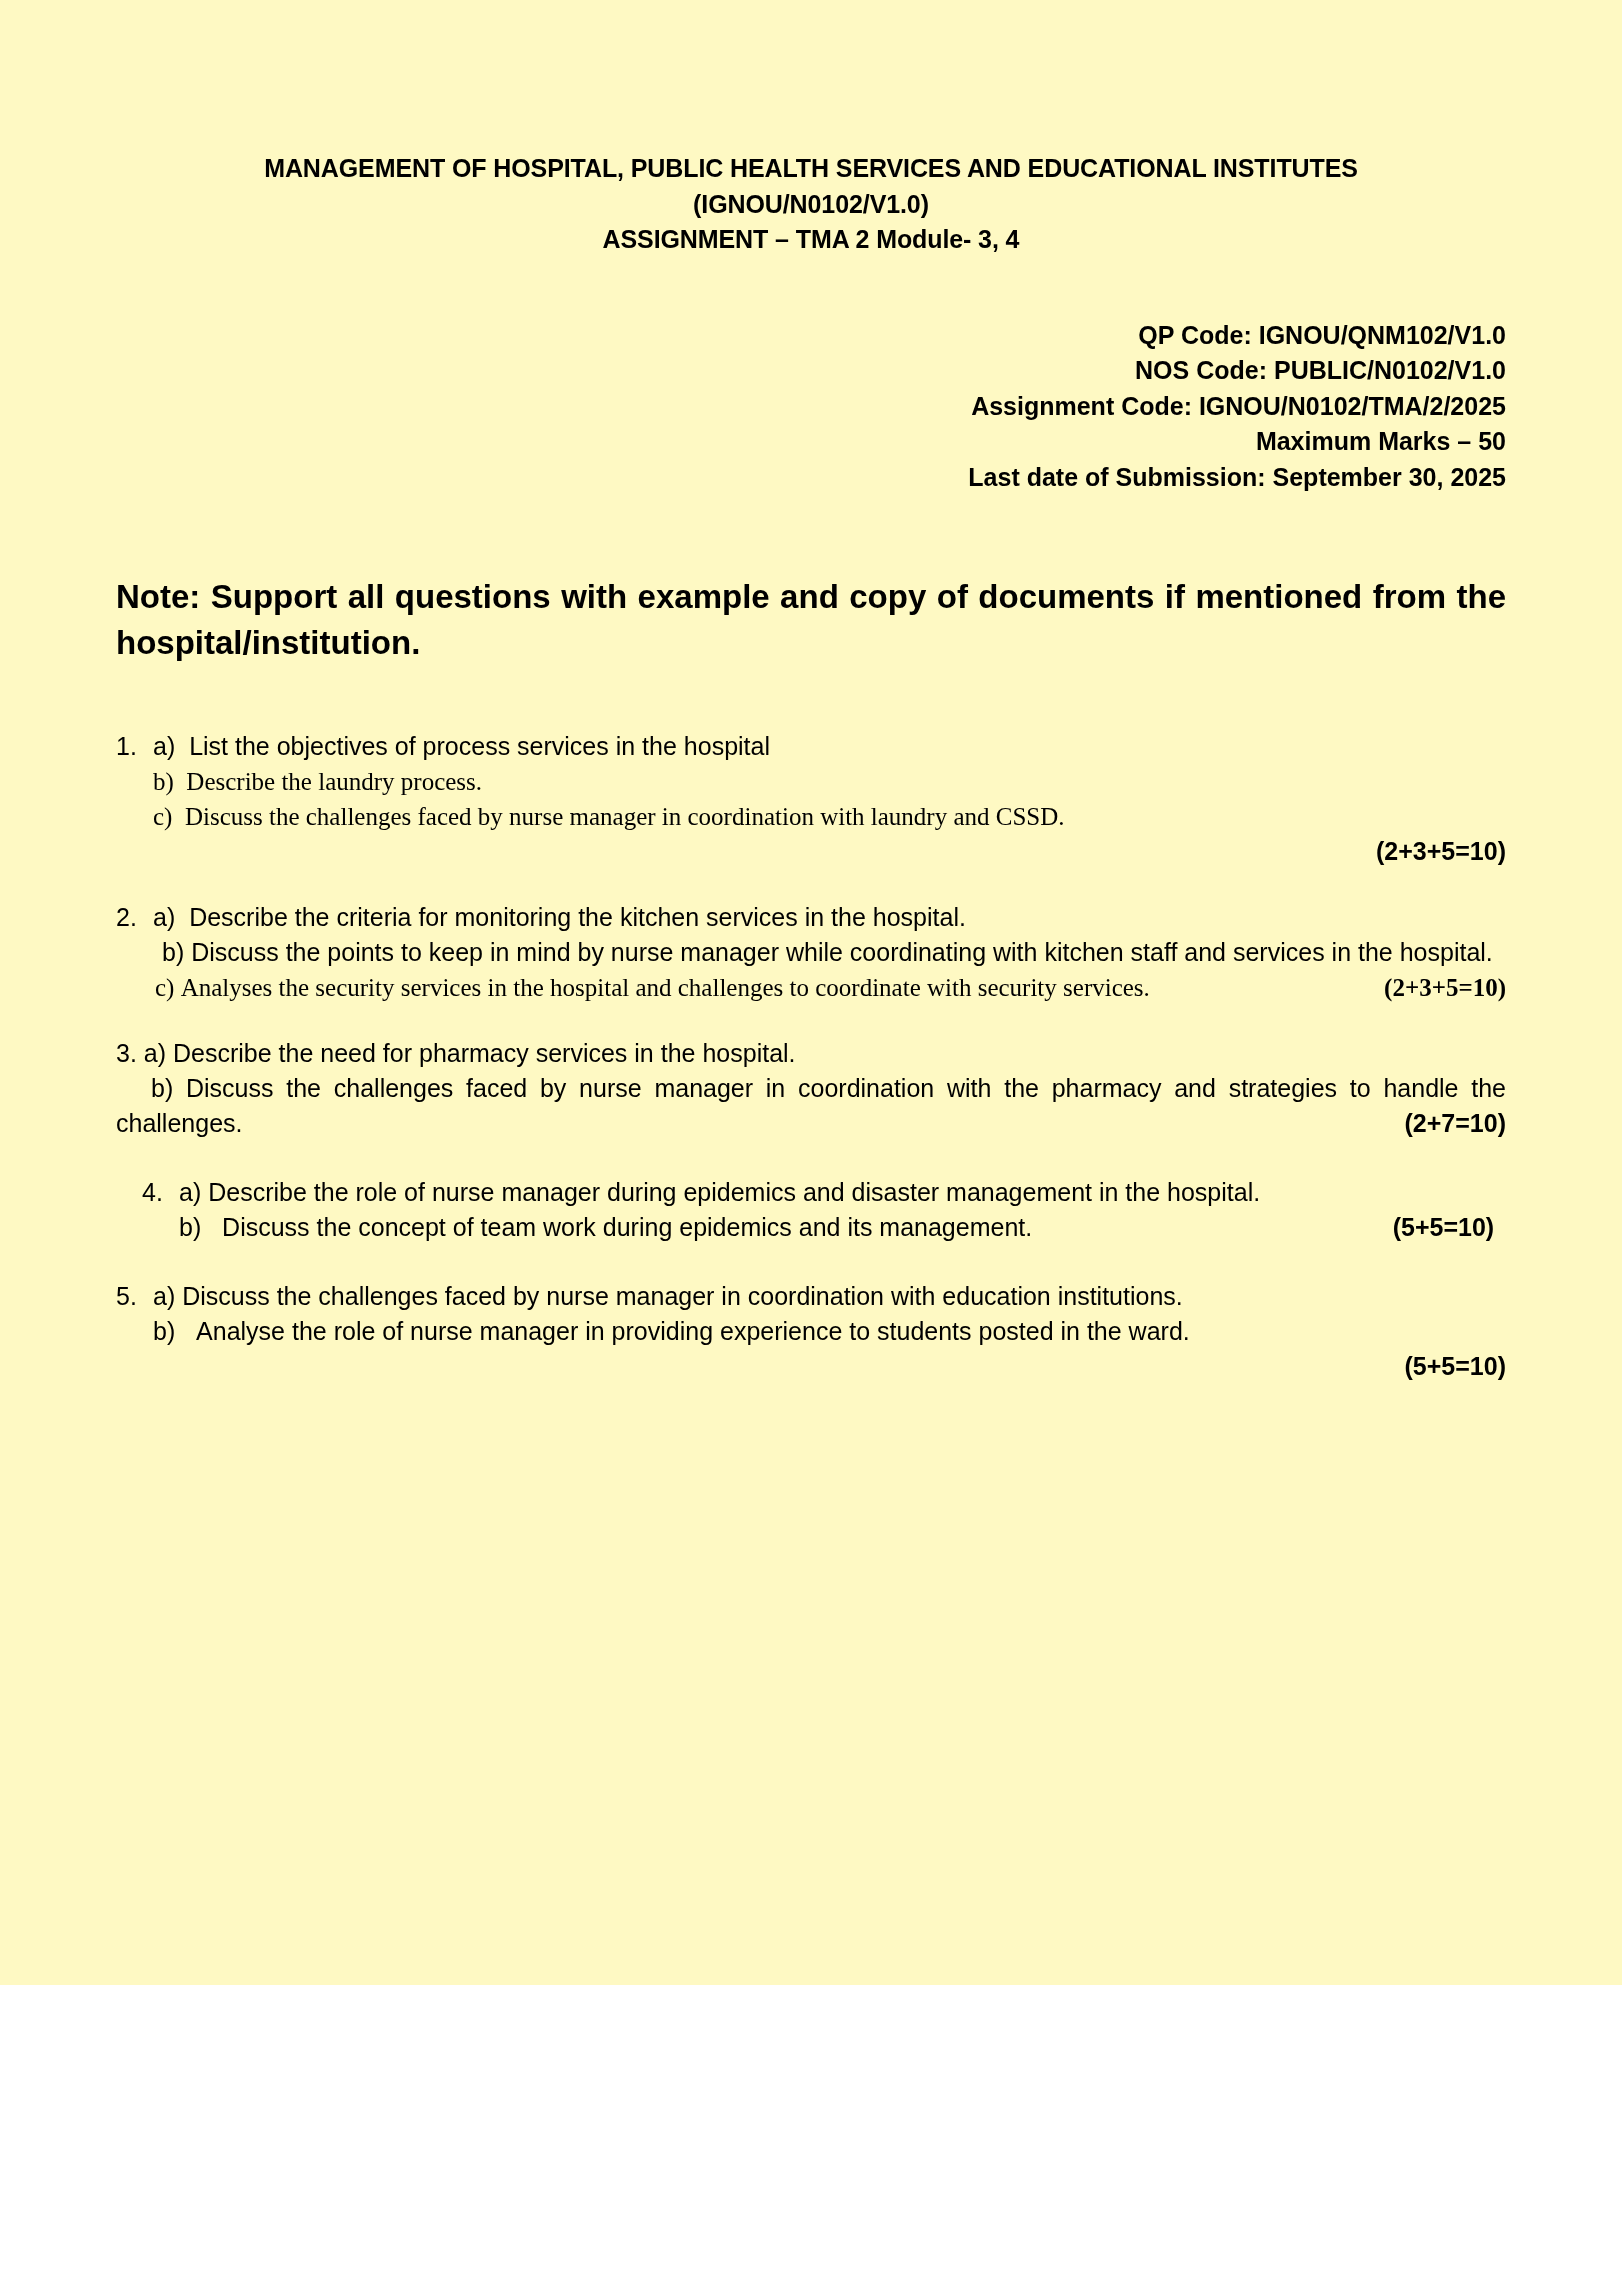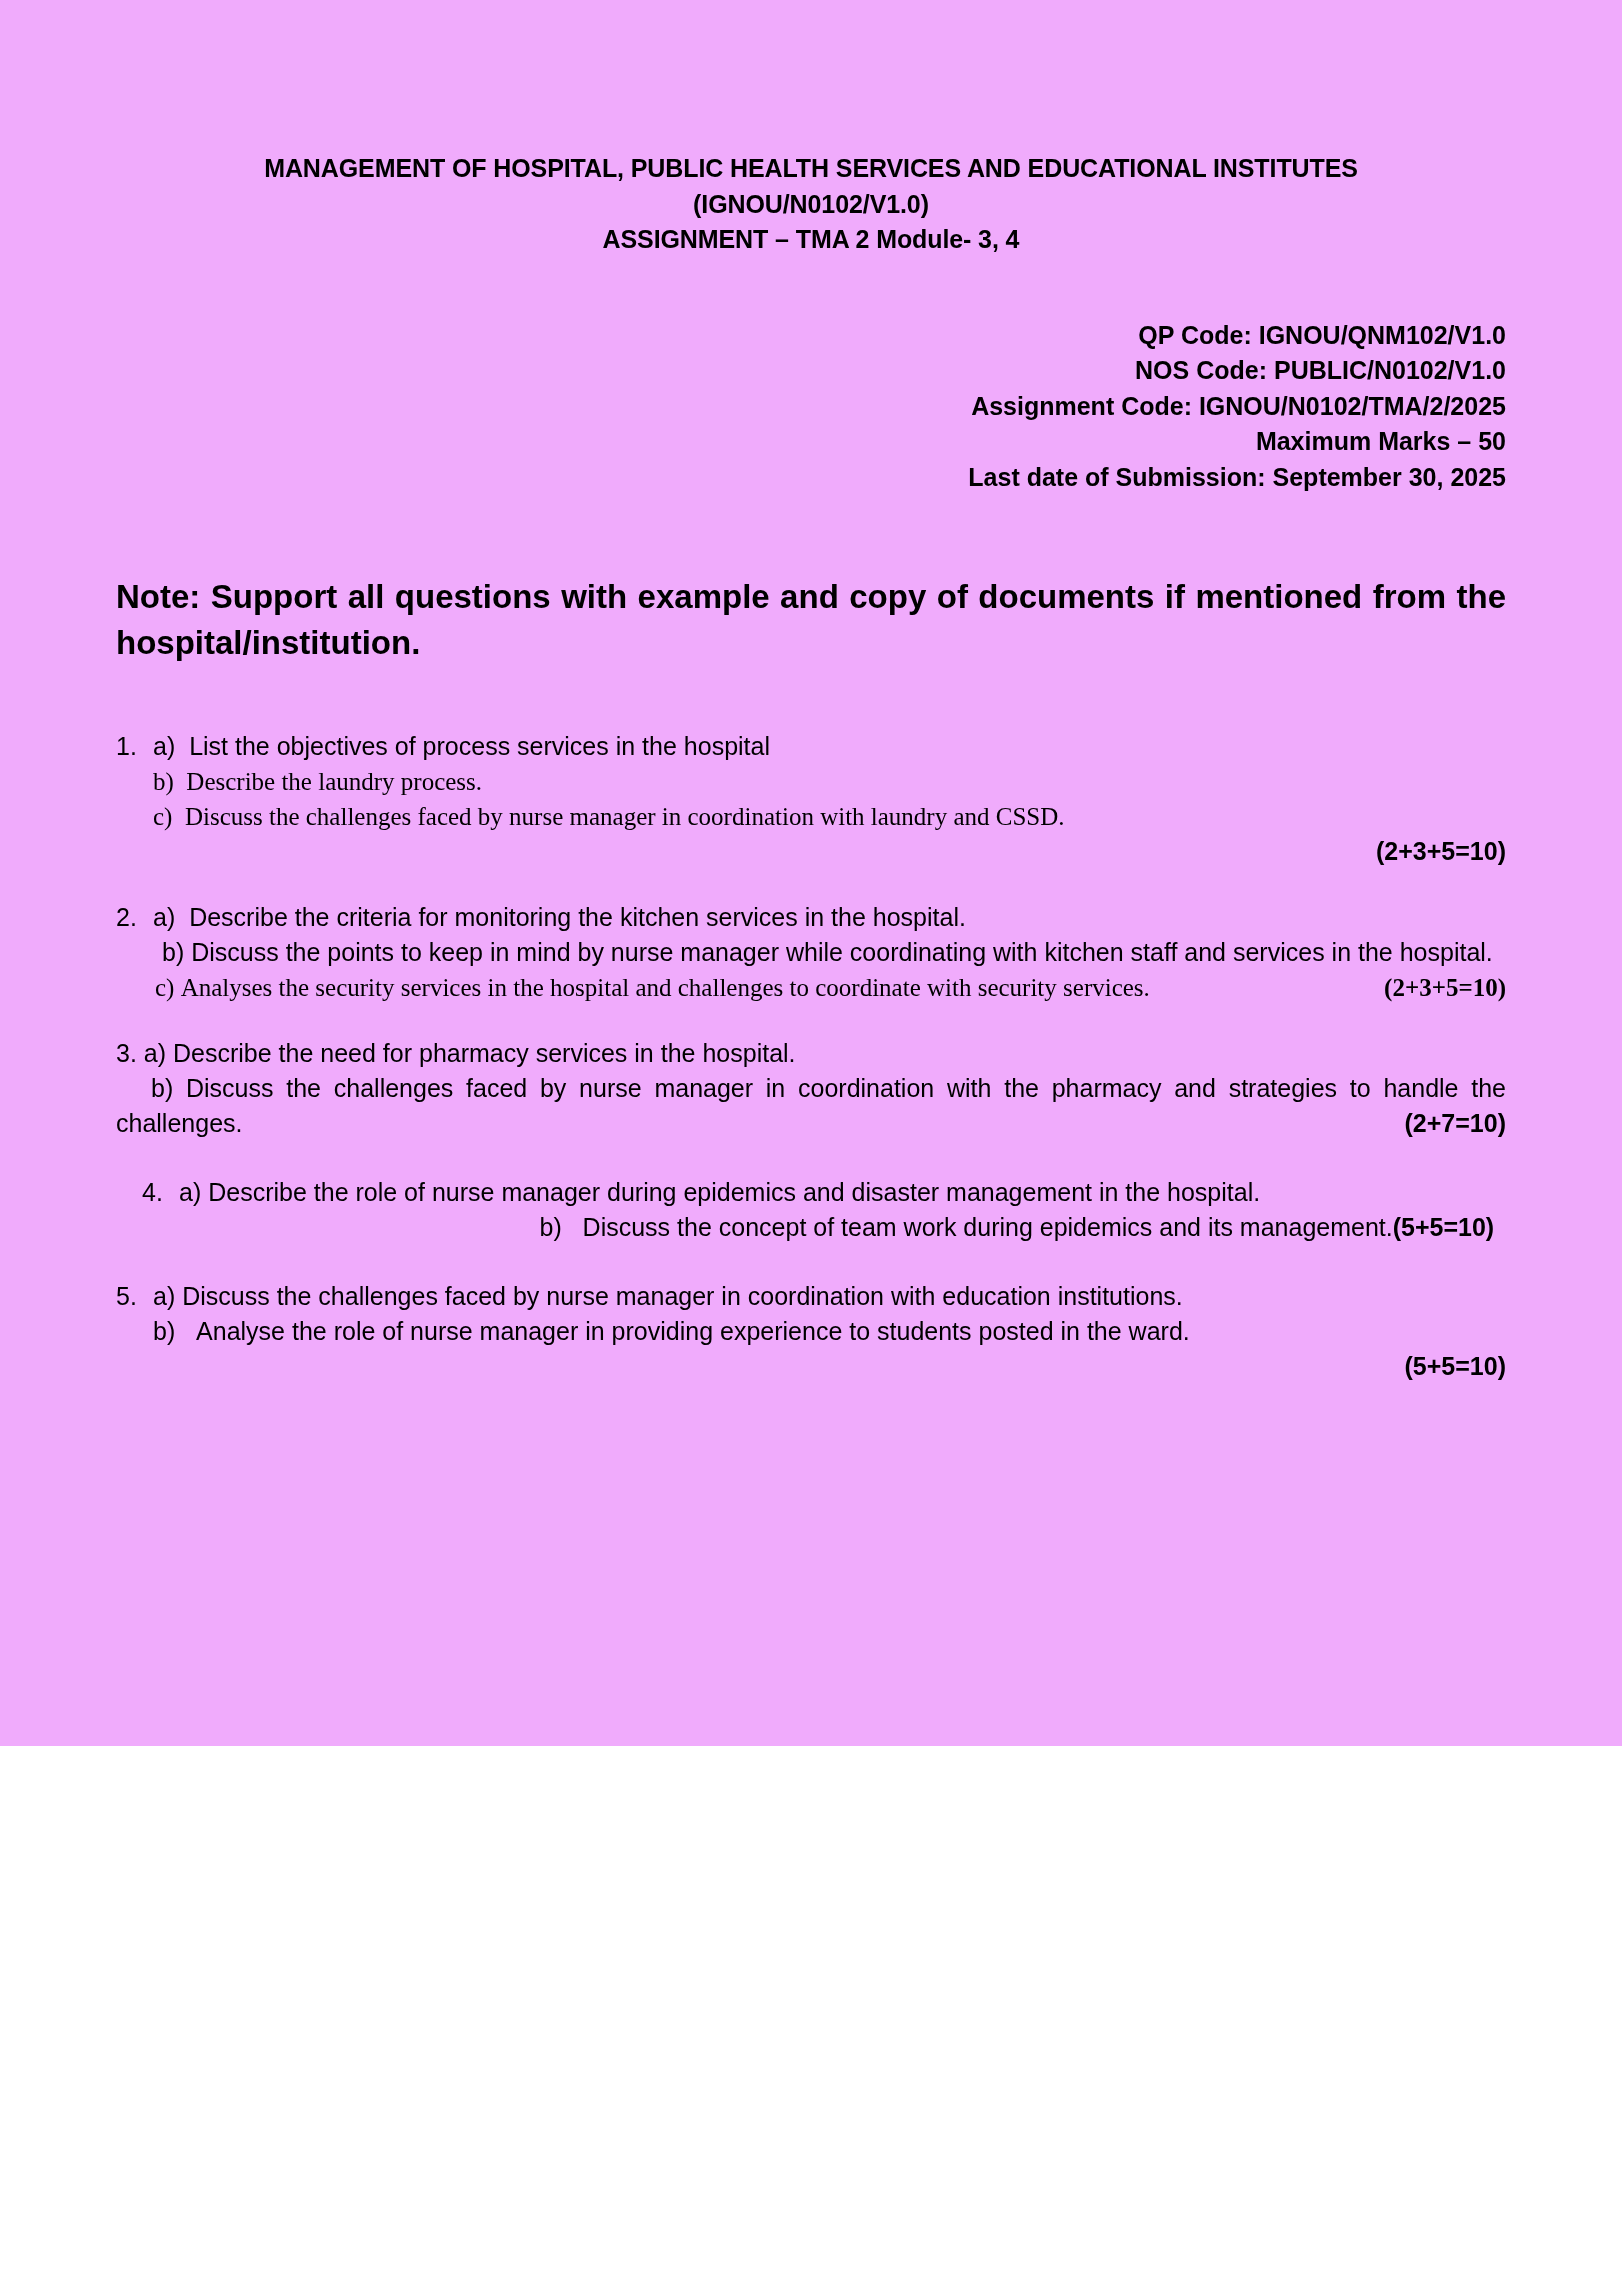"MANAGEMENT OF HOSPITAL, PUBLIC HEALTH" .page { background: #f0abfc -> #fef9c3; height: 1746px -> 1985px }
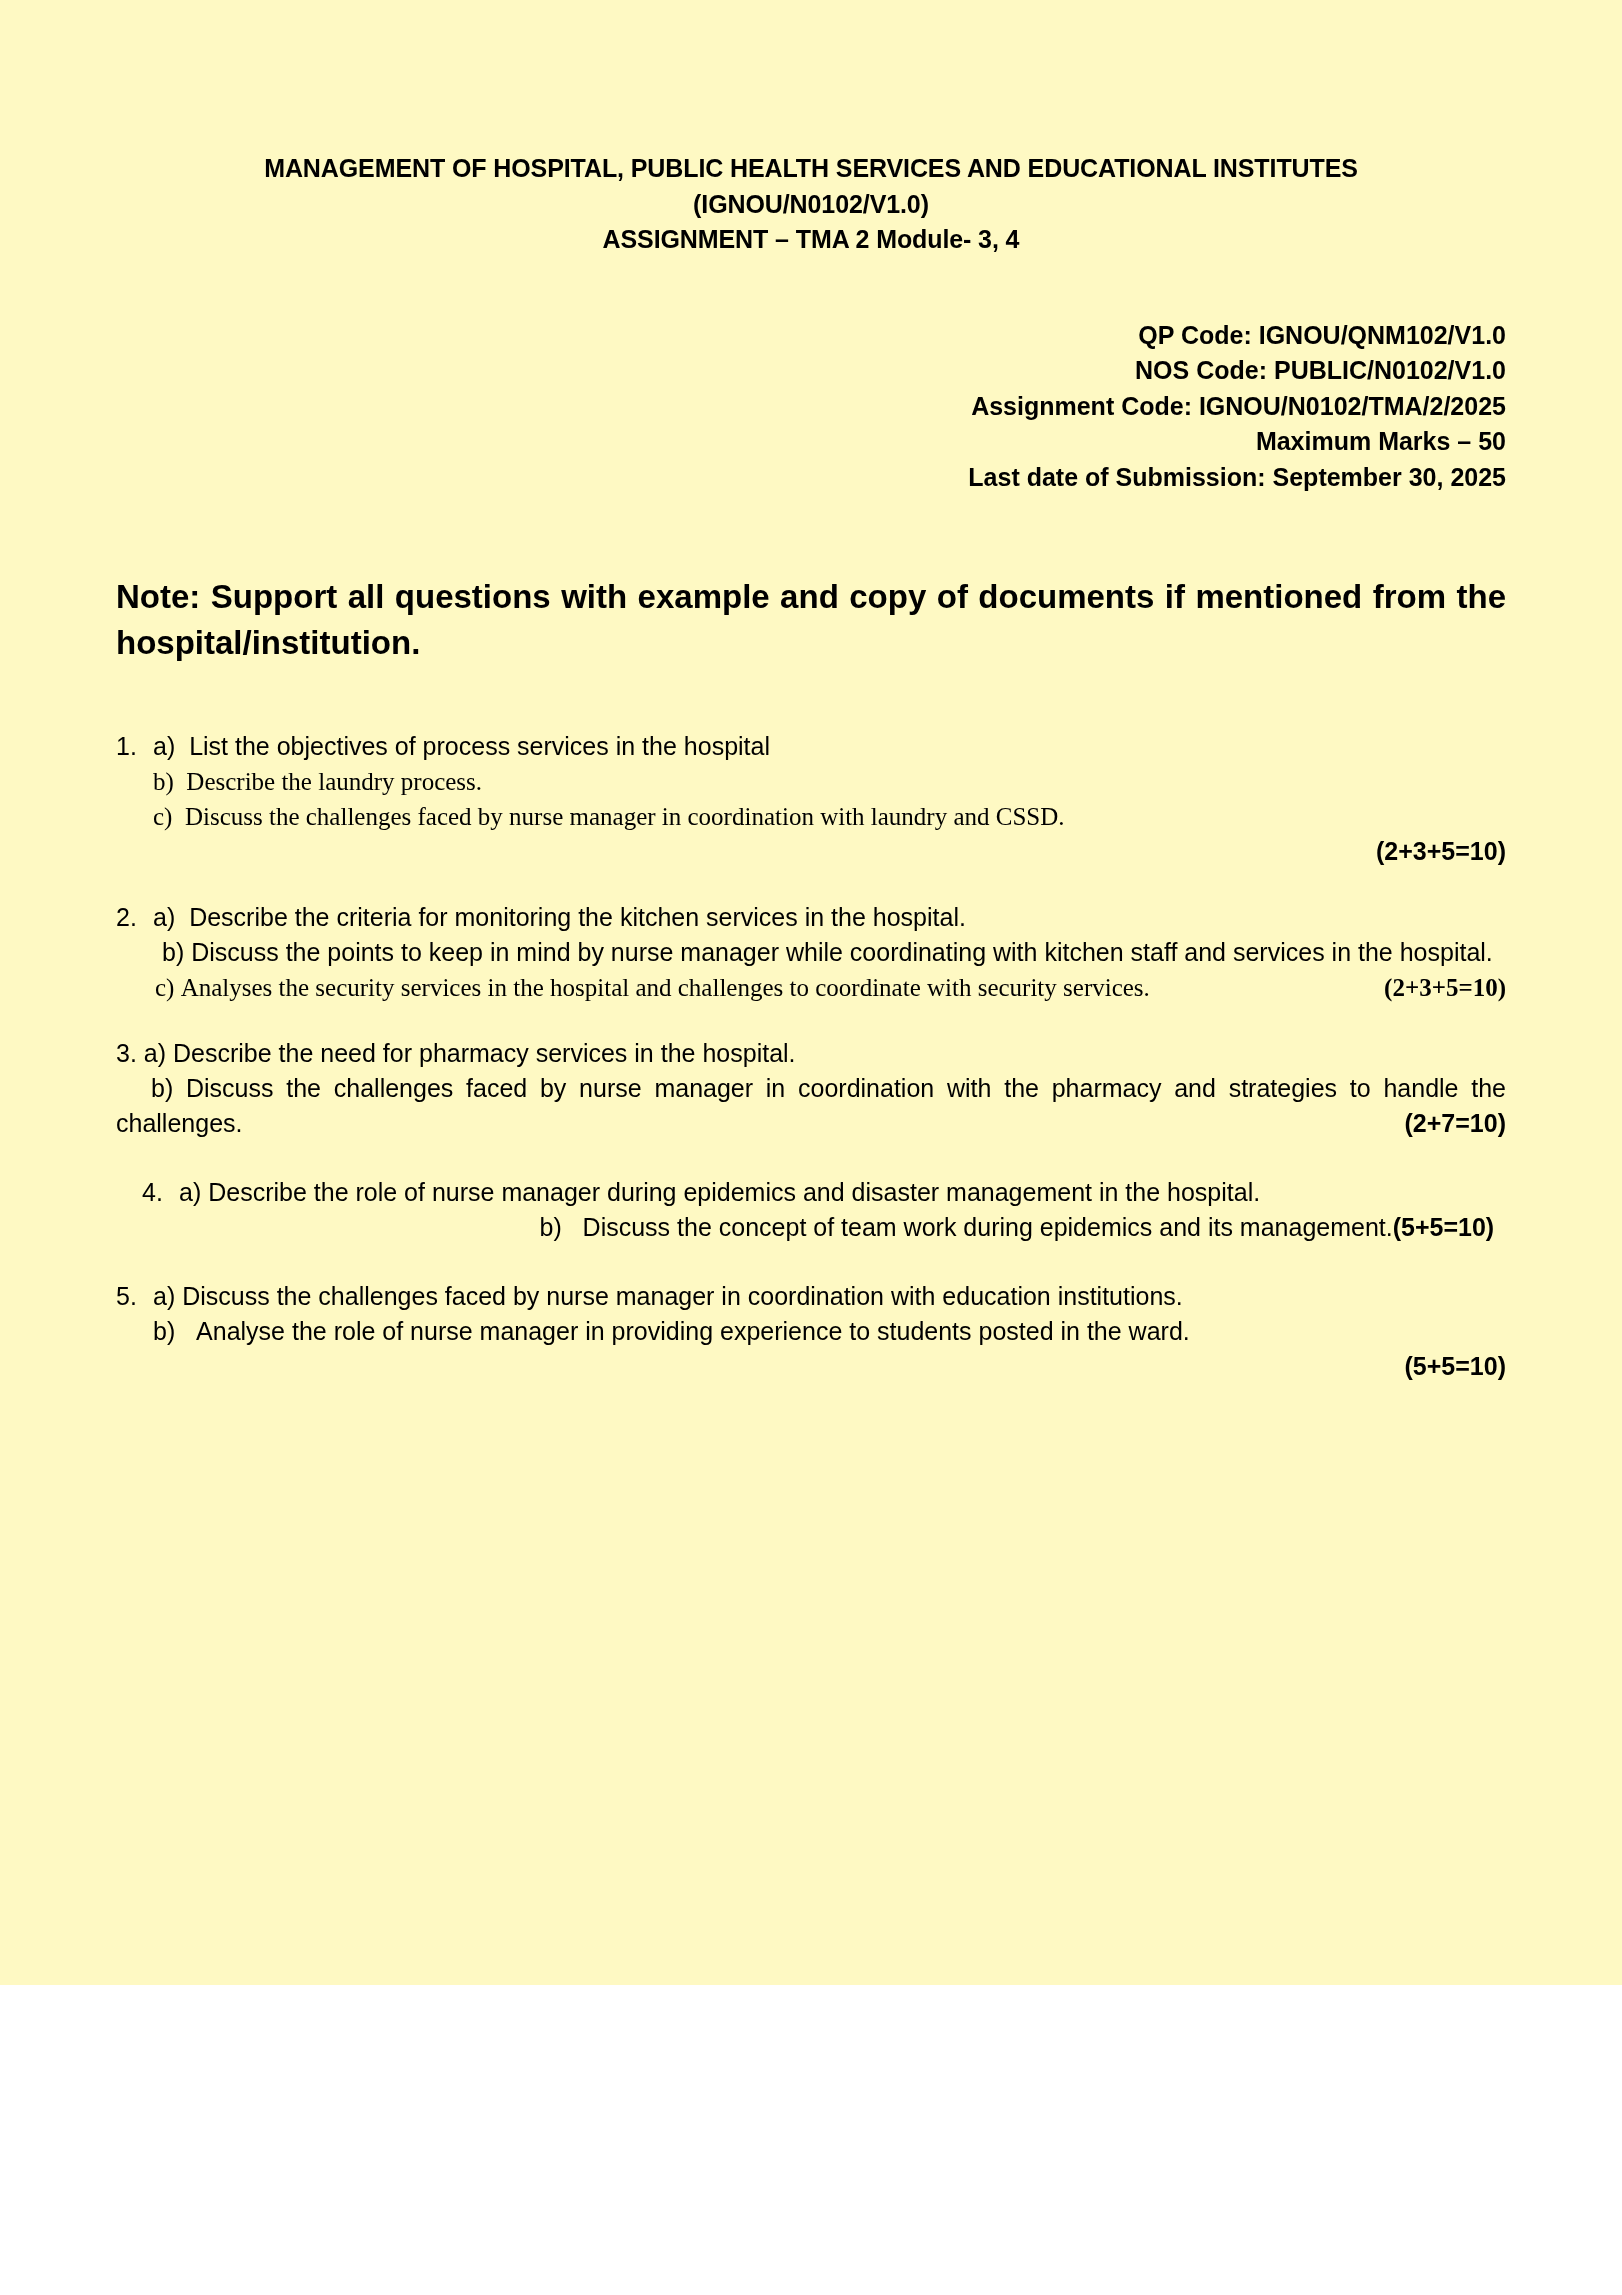"b) Discuss the concept of" div.q-line { text-align: right -> none }
